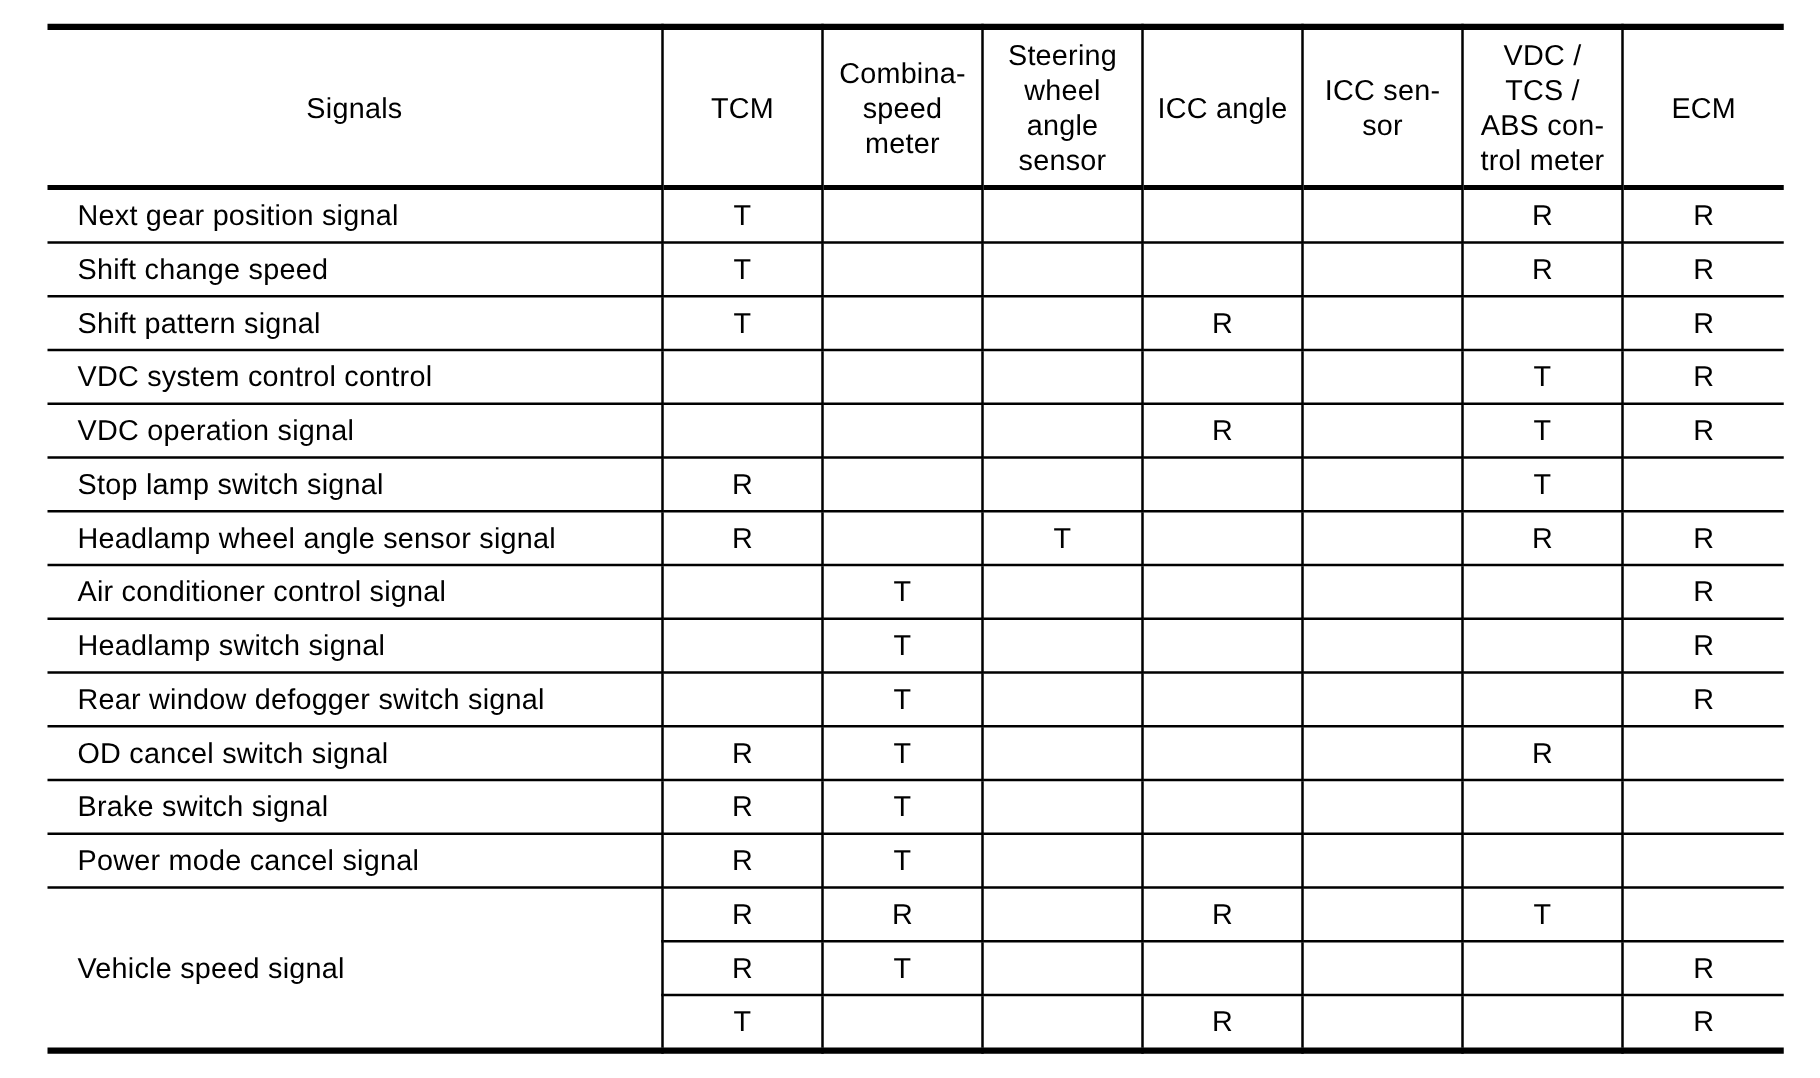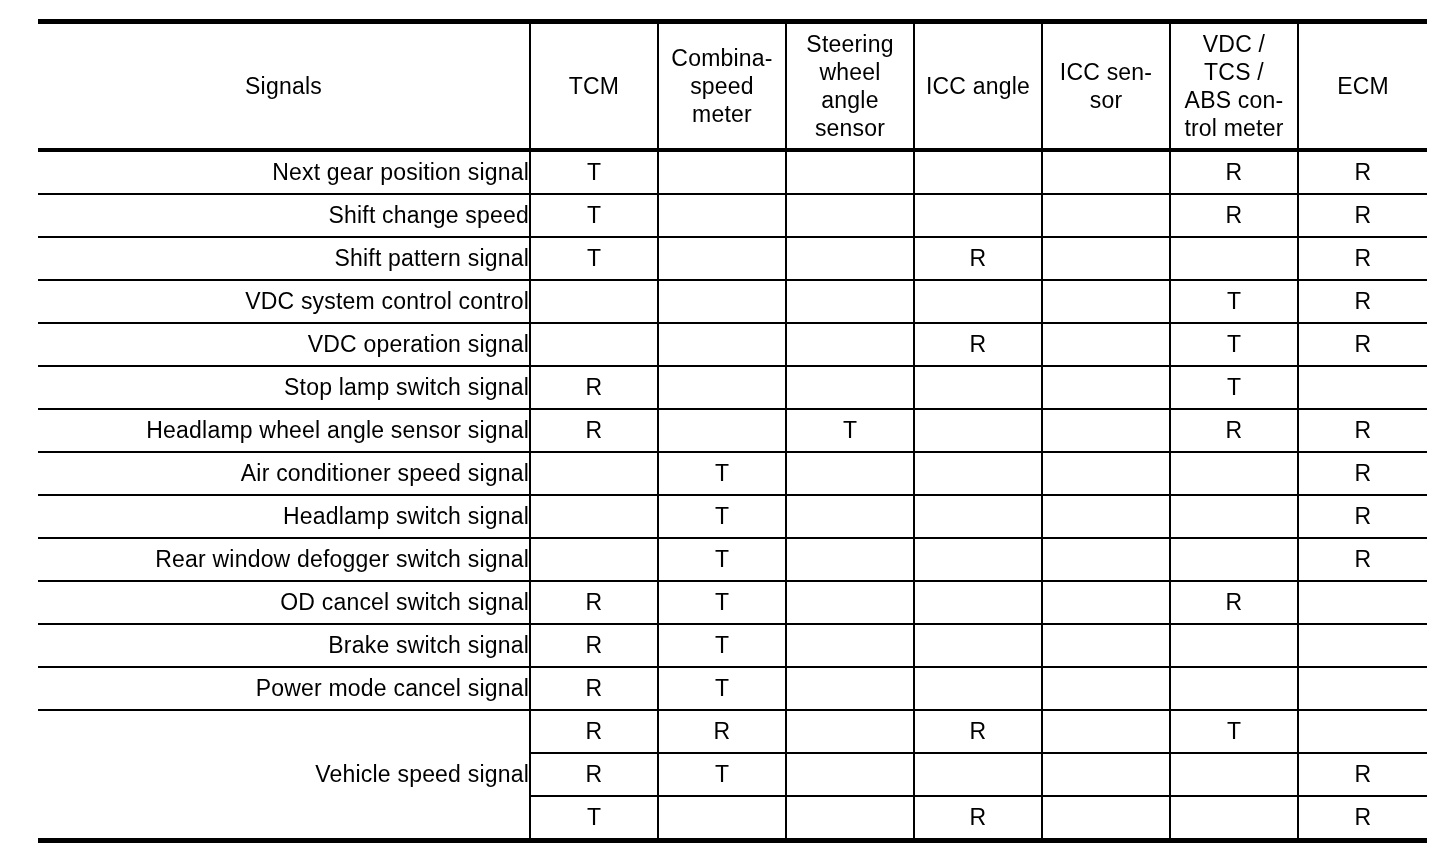"Next gear position signal" table.signal-table td.sig-label { text-align: right -> left }
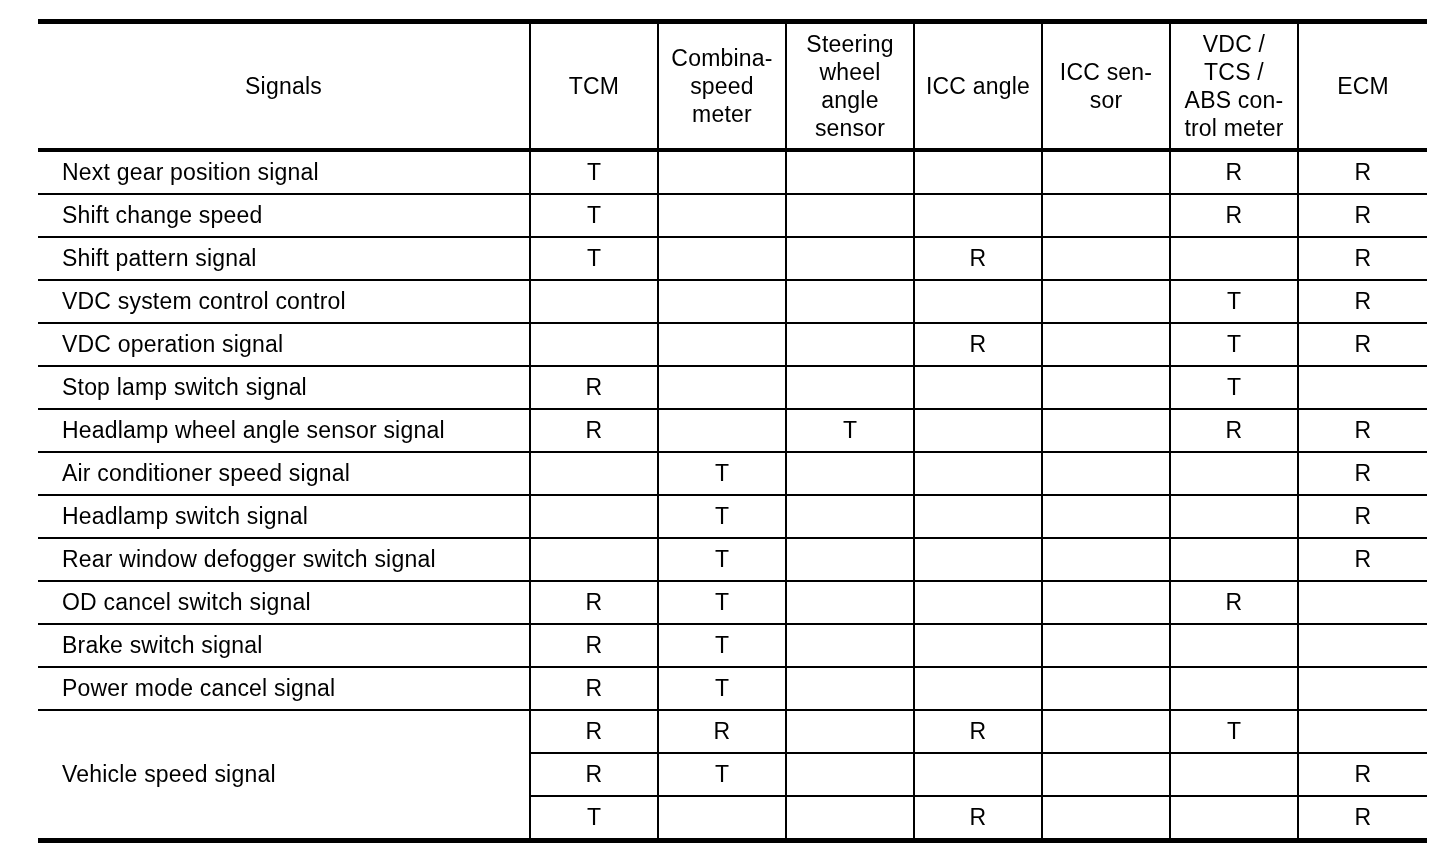"Air conditioner speed signal" td.sig-label { text: speed -> control }
